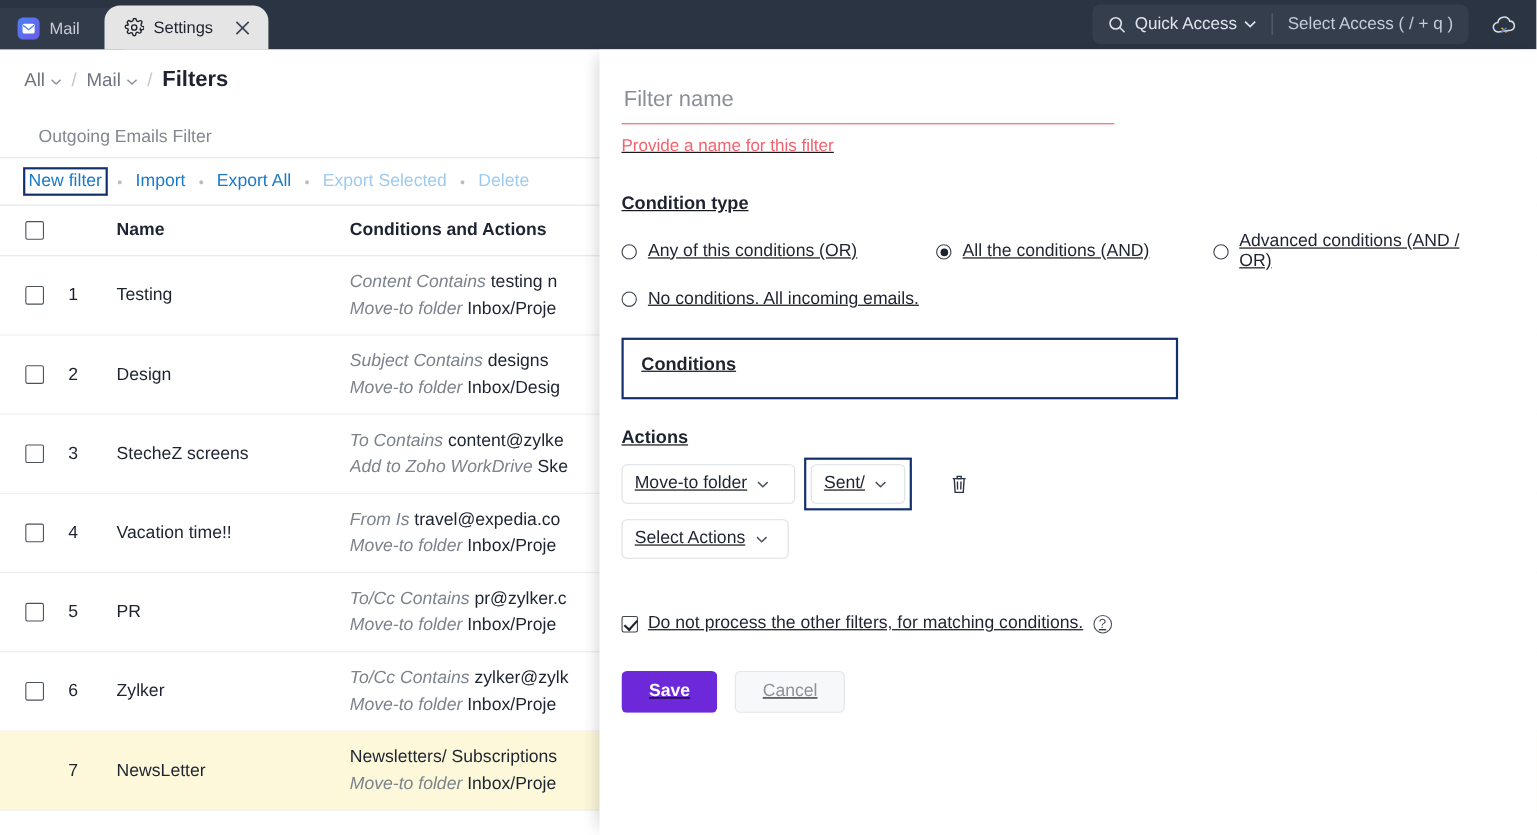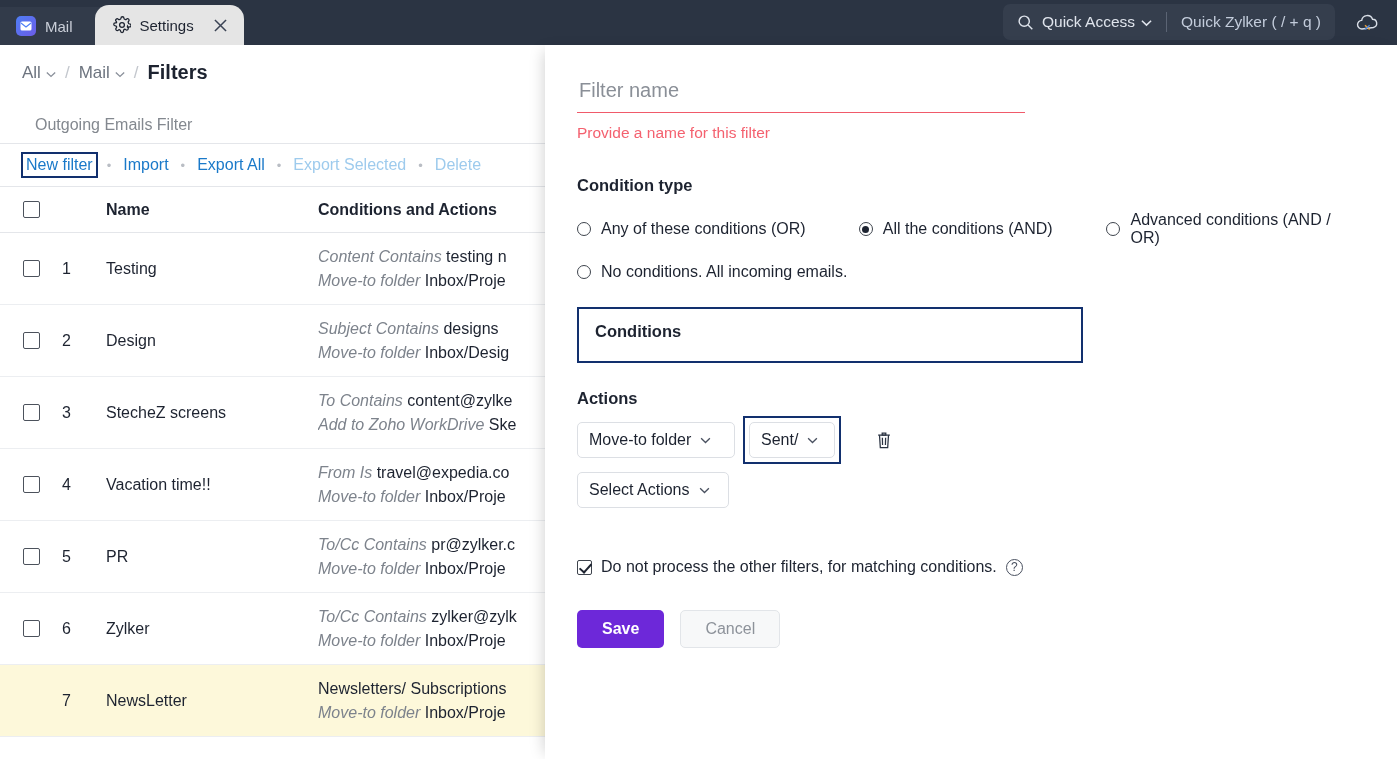"Quick Zylker ( / +" div.qa-right { text: Quick Zylker -> Select Access }
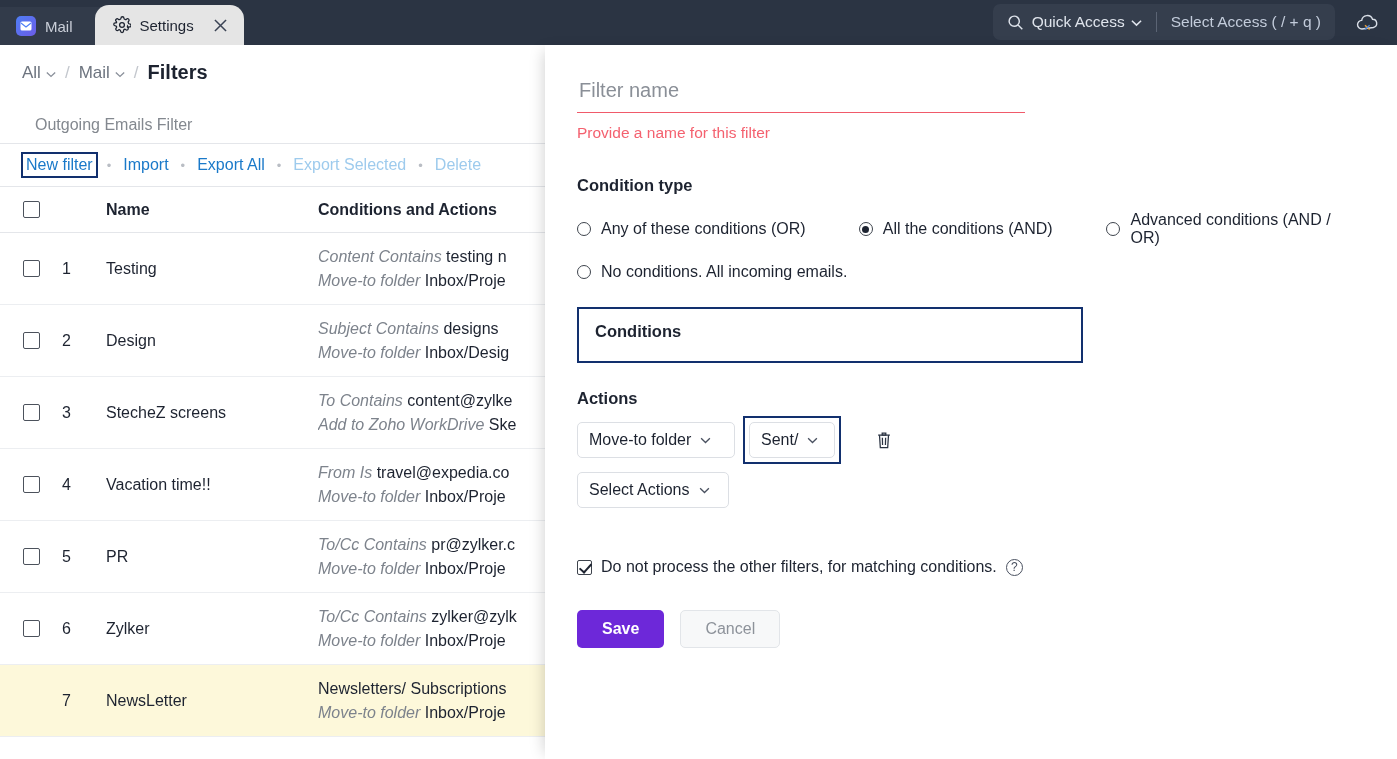"Filter name" .panel { padding: 28px 40px 0 32px -> 28px 40px 0 20px; text-decoration: none -> underline }
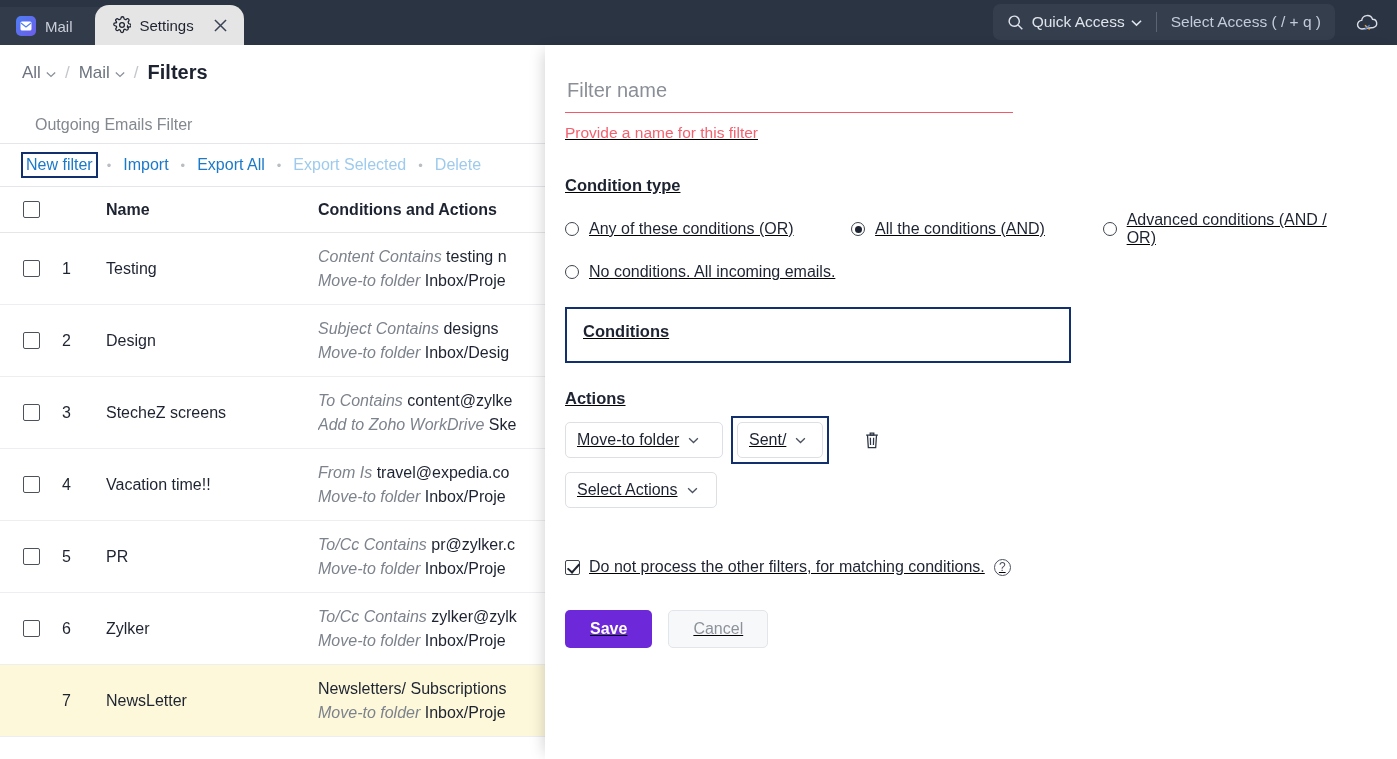"Any of these conditions (OR)" span { text: these -> this }
